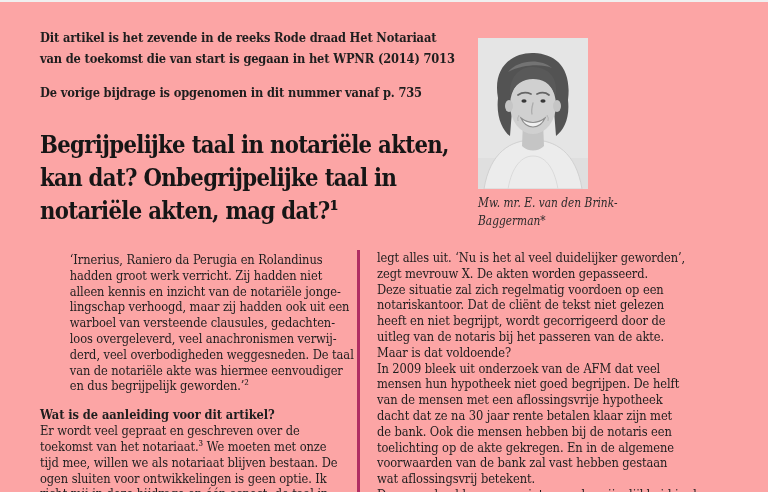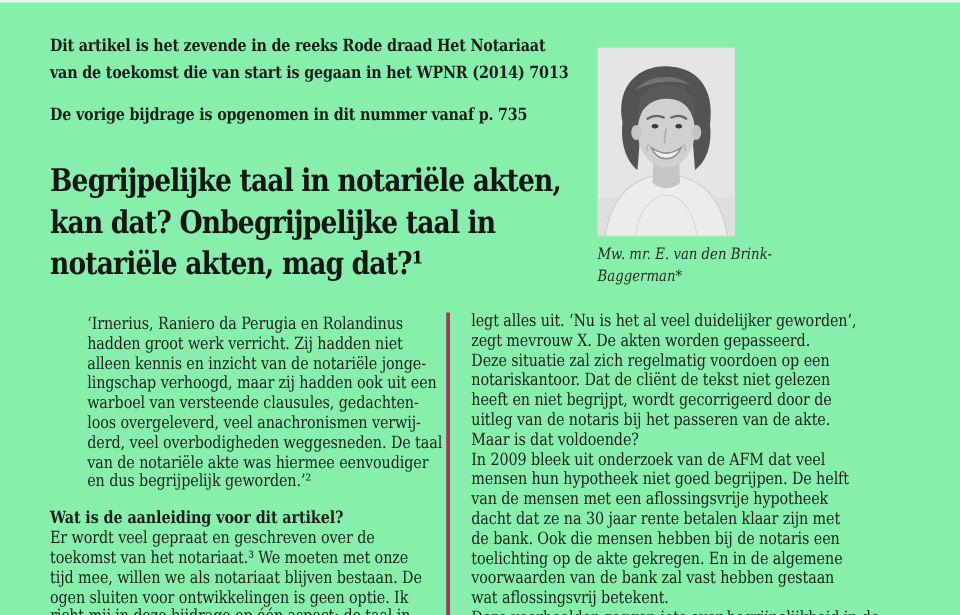"Dit artikel is het zevende" .page { background: #86efac -> #fca5a5 }
